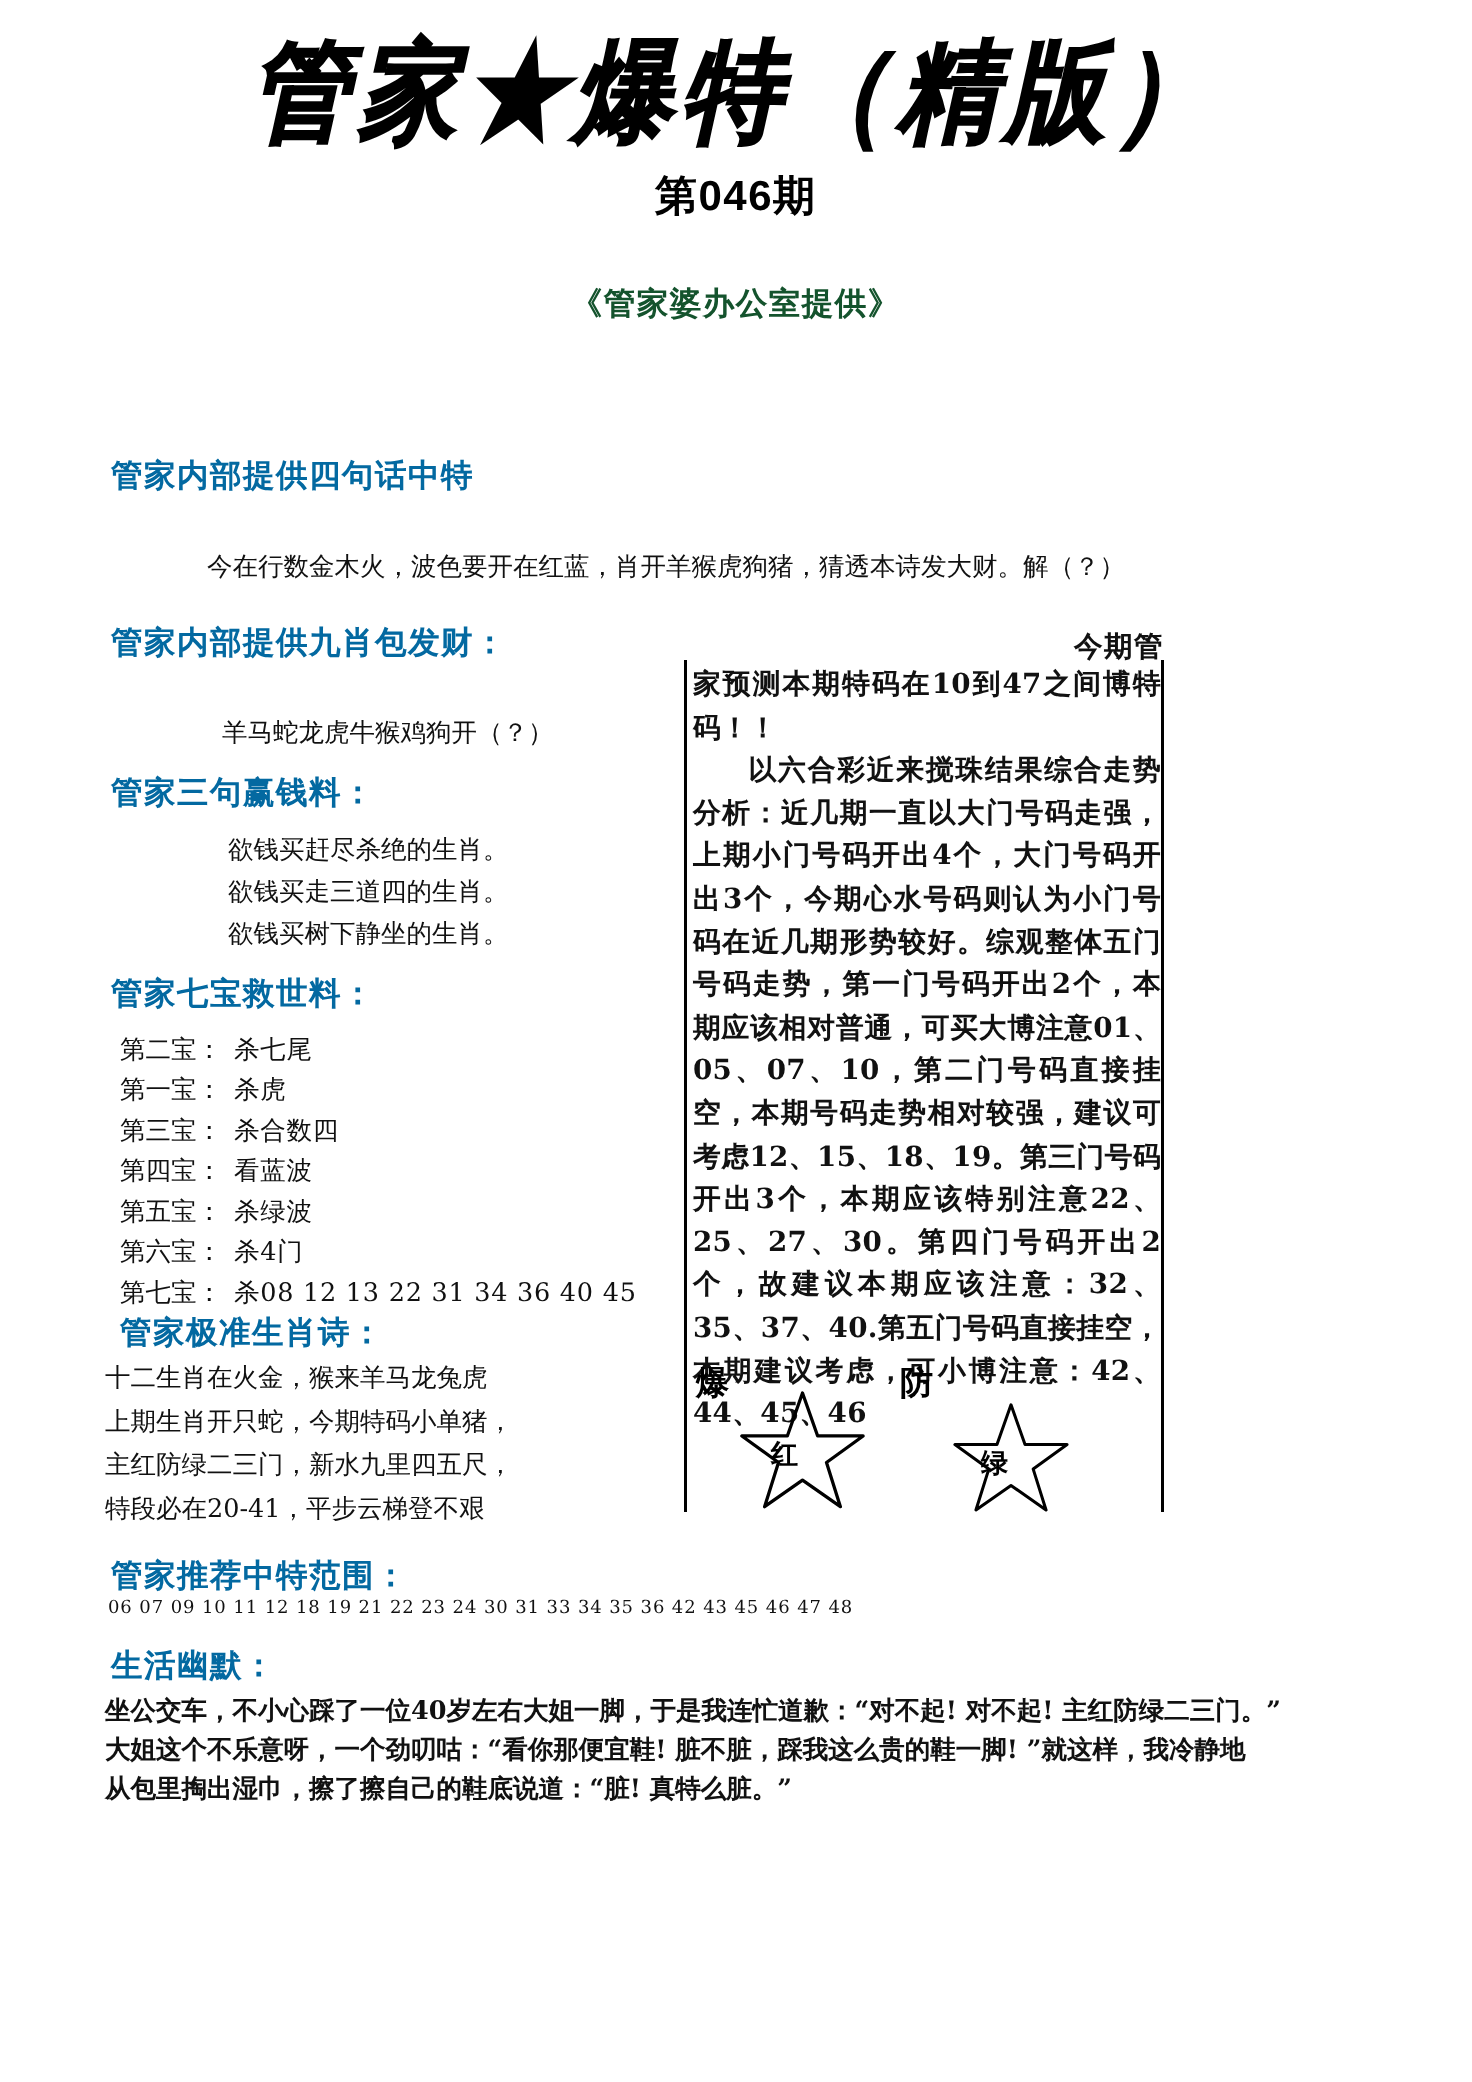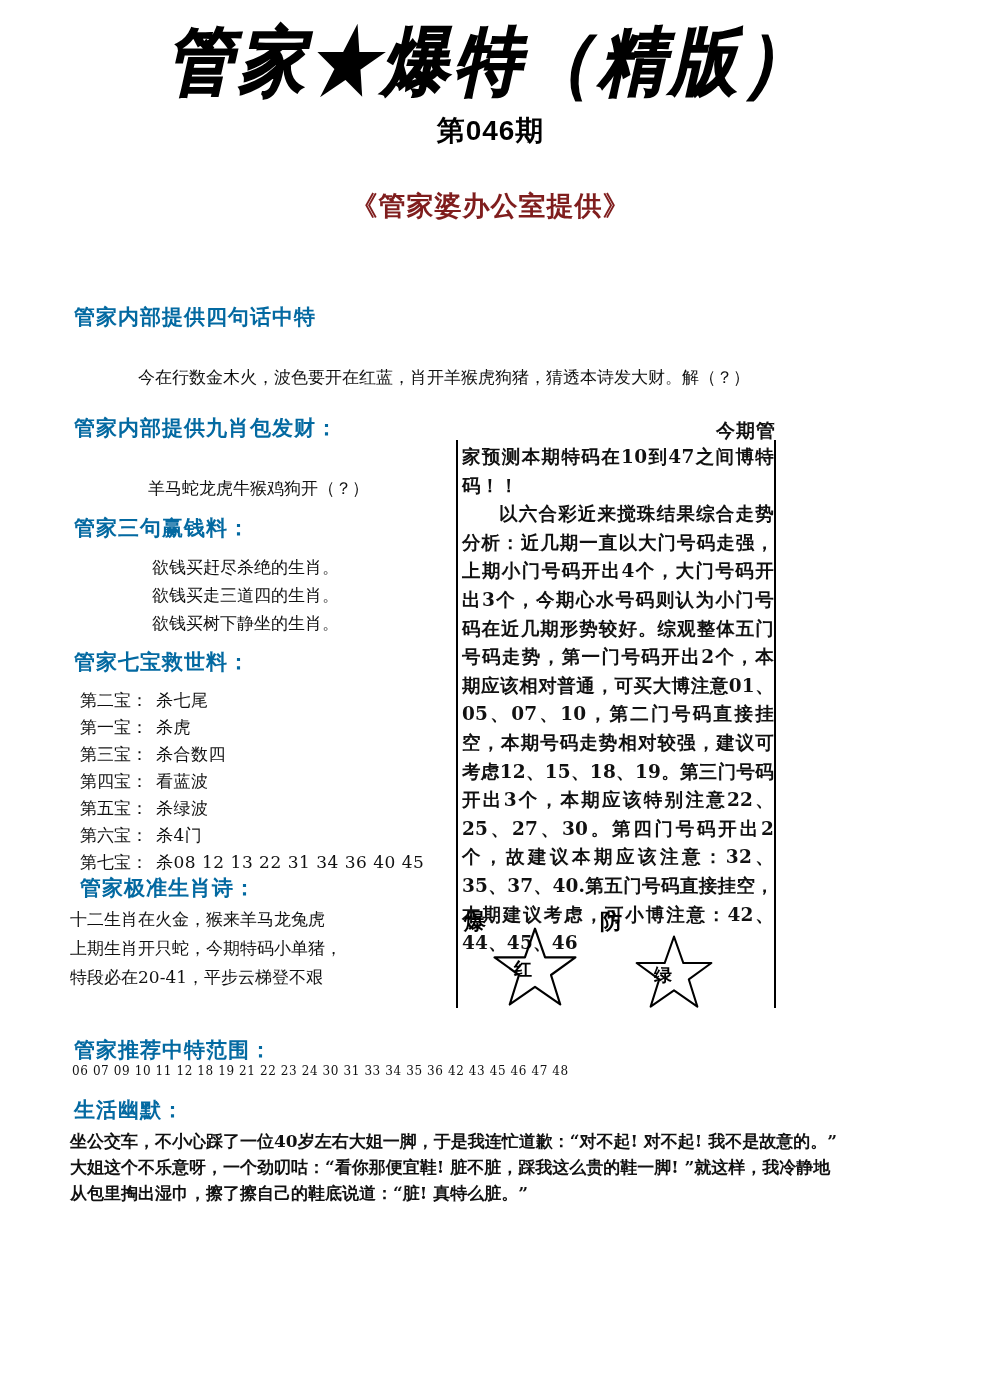"《管家婆办公室提供》" #office-line { color: #7f1d1d -> #14532d; font-size: 27px -> 21px }
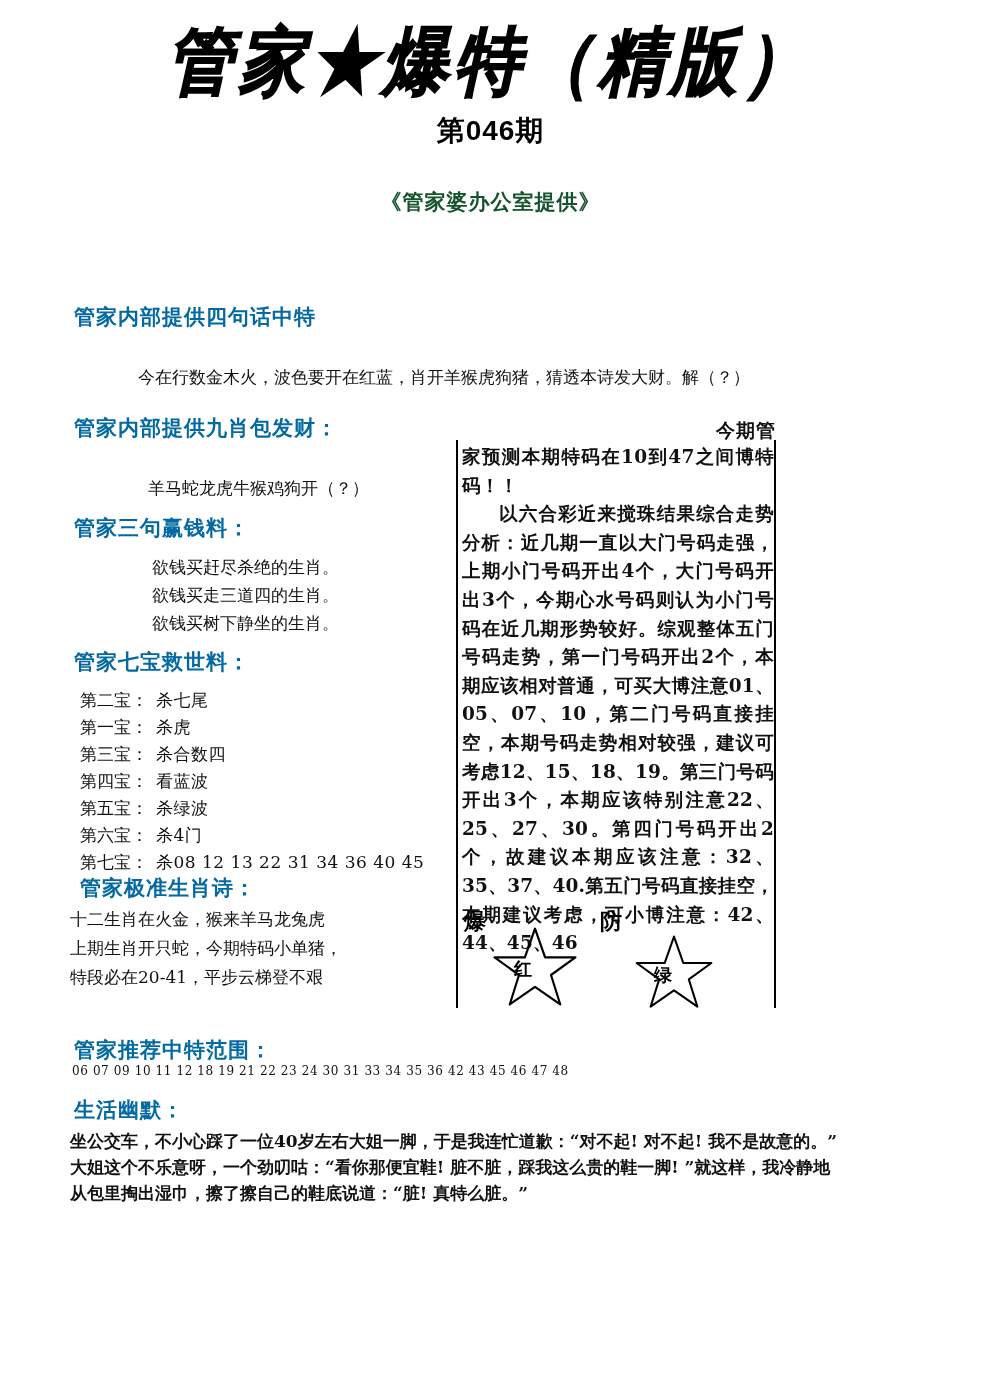"主红防绿二三门，新水九里四五尺，" div.body-line { html: none -> <div>主红防绿二三门，新水九里四五尺，</div> }
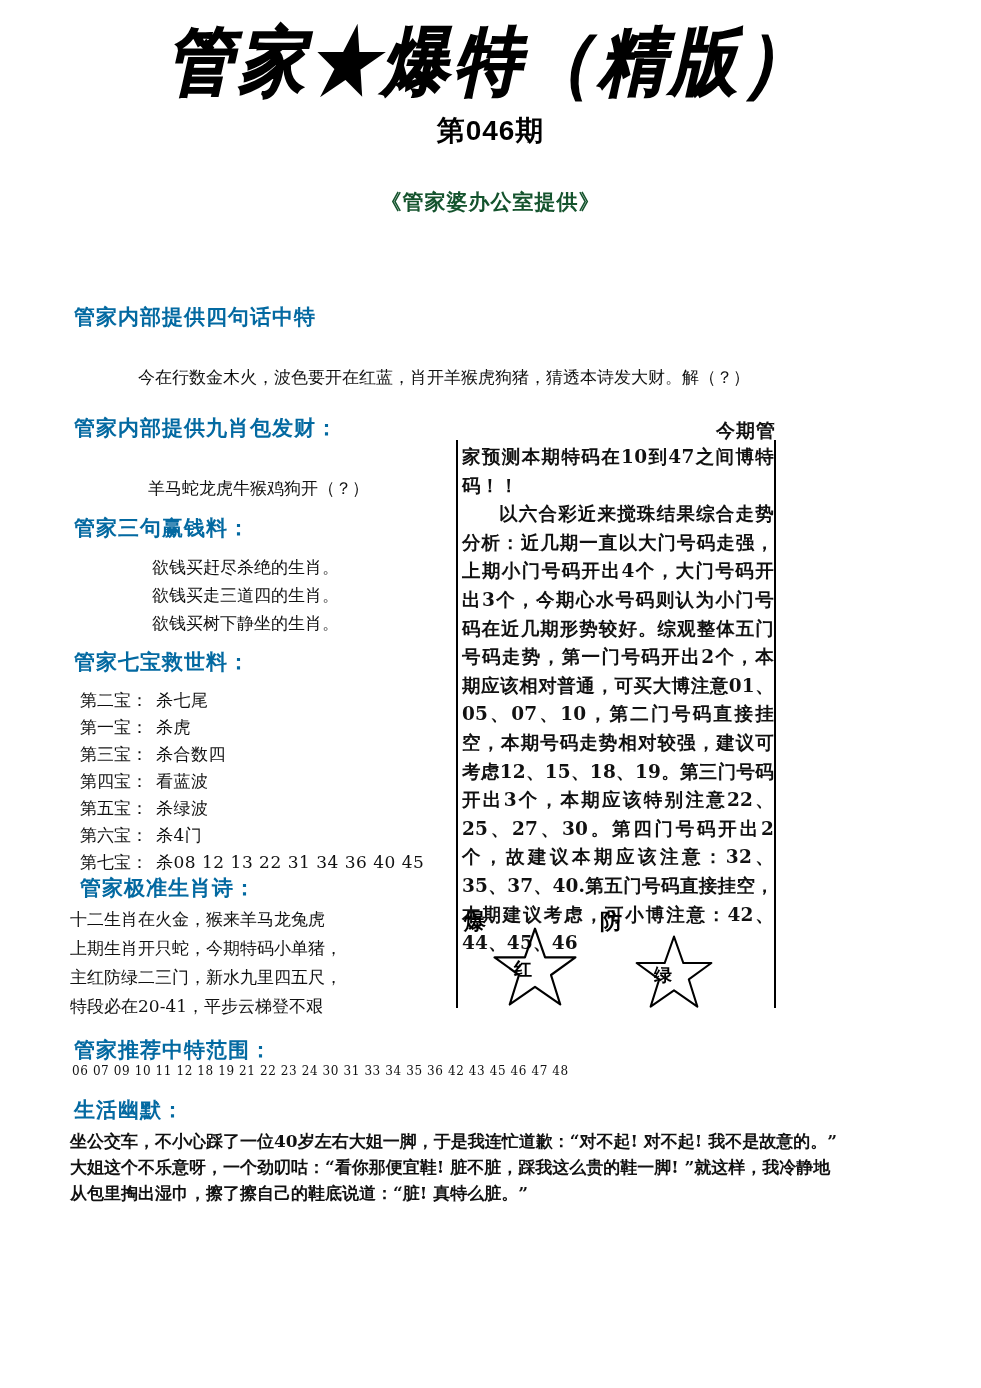"坐公交车，不小心踩了一位40岁左右大姐一脚，于是我连忙道歉：“对不起! 对不起!" div.humor-line { text: 我不是故意的 -> 主红防绿二三门 }
